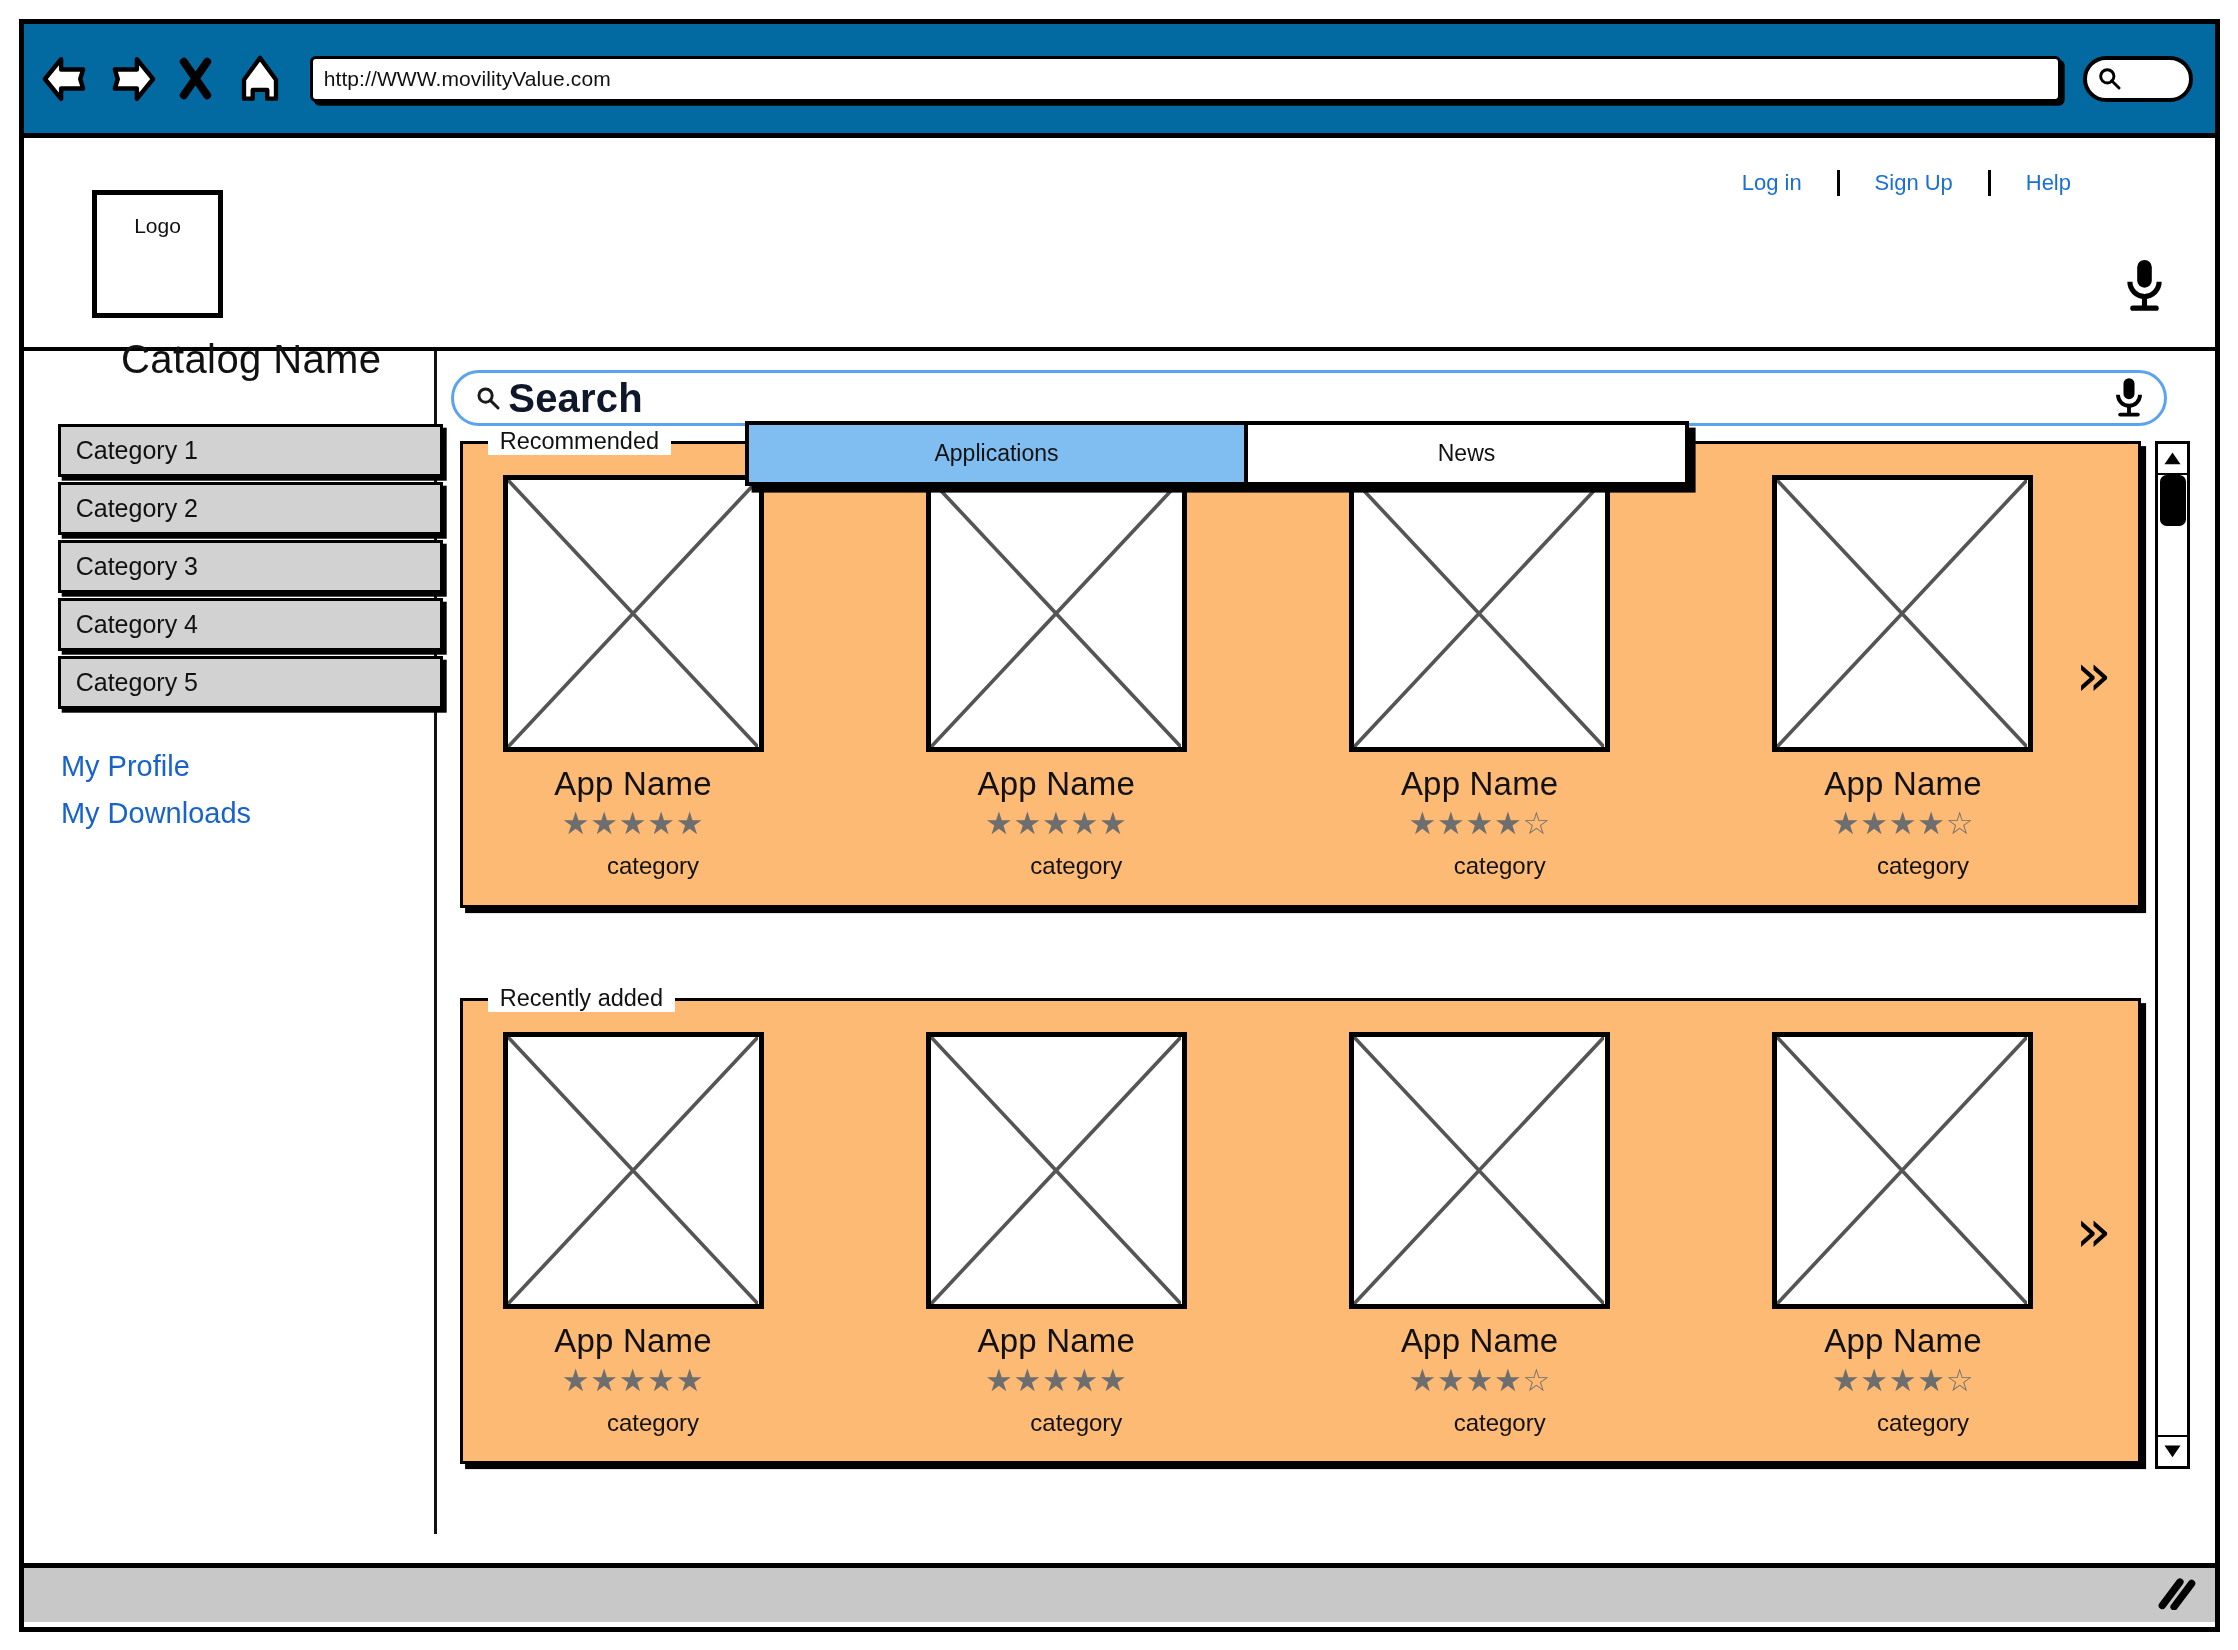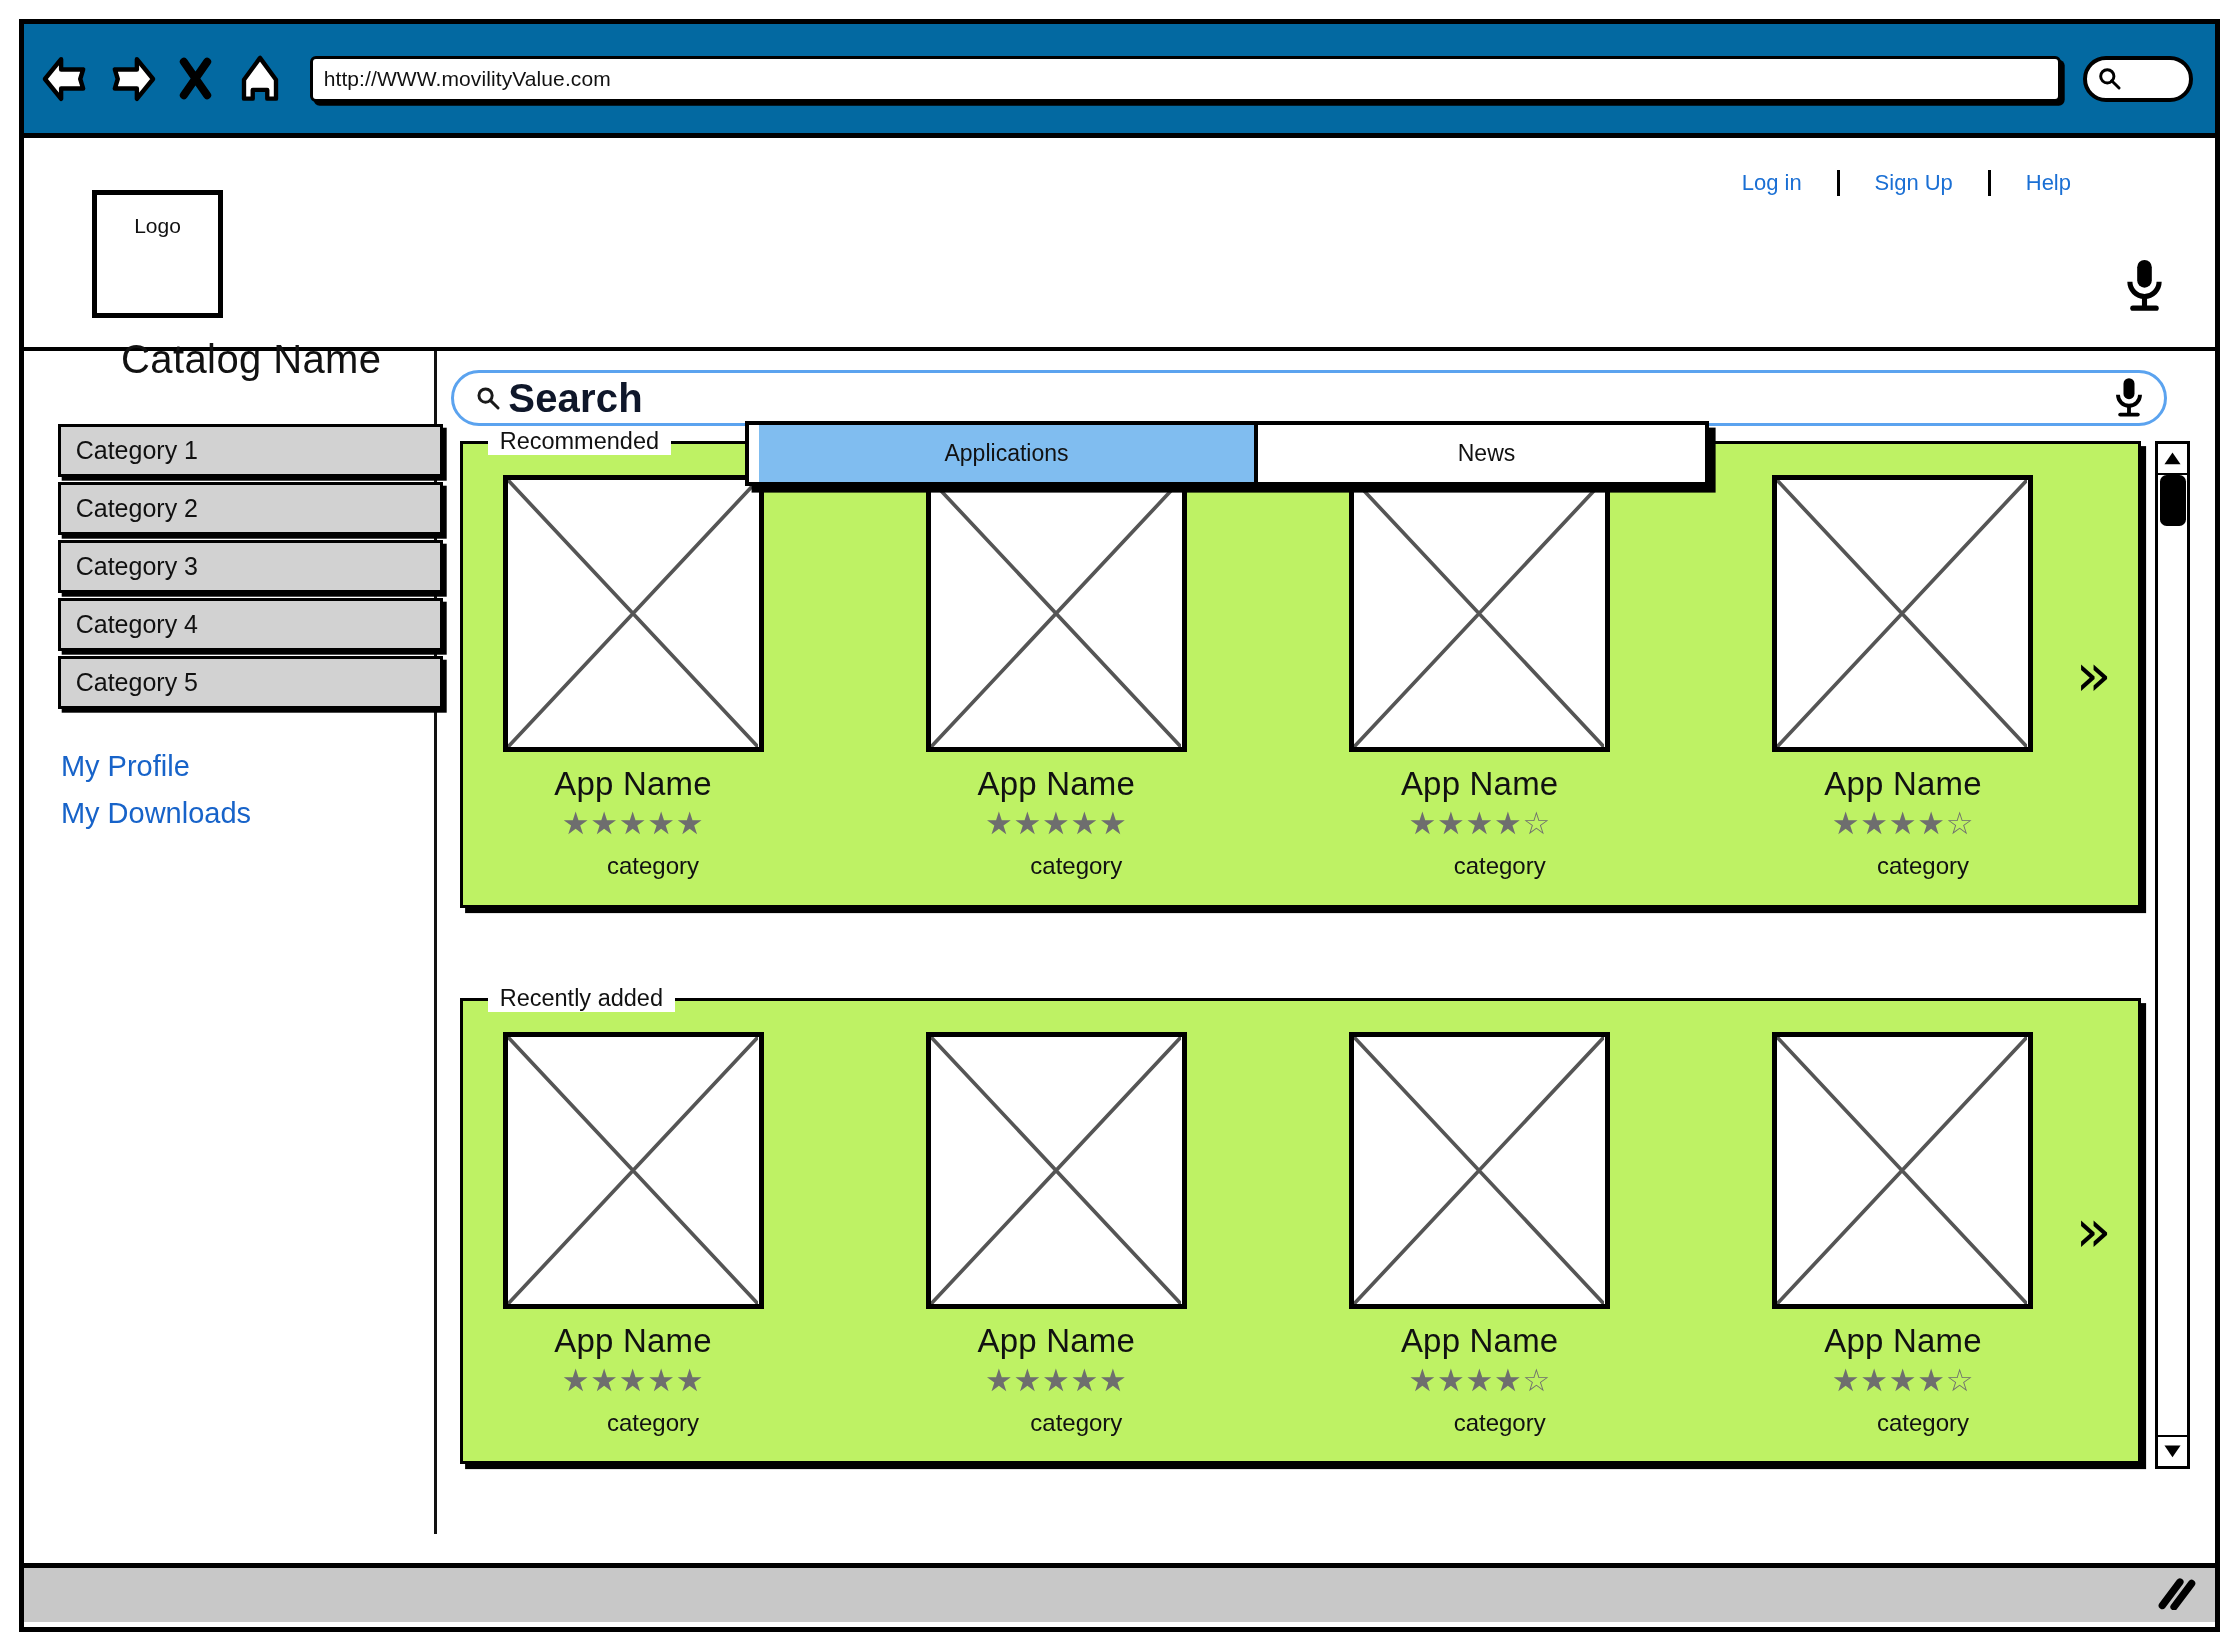"Recommended" .group-box { background: #bef264 -> #fdba74 }
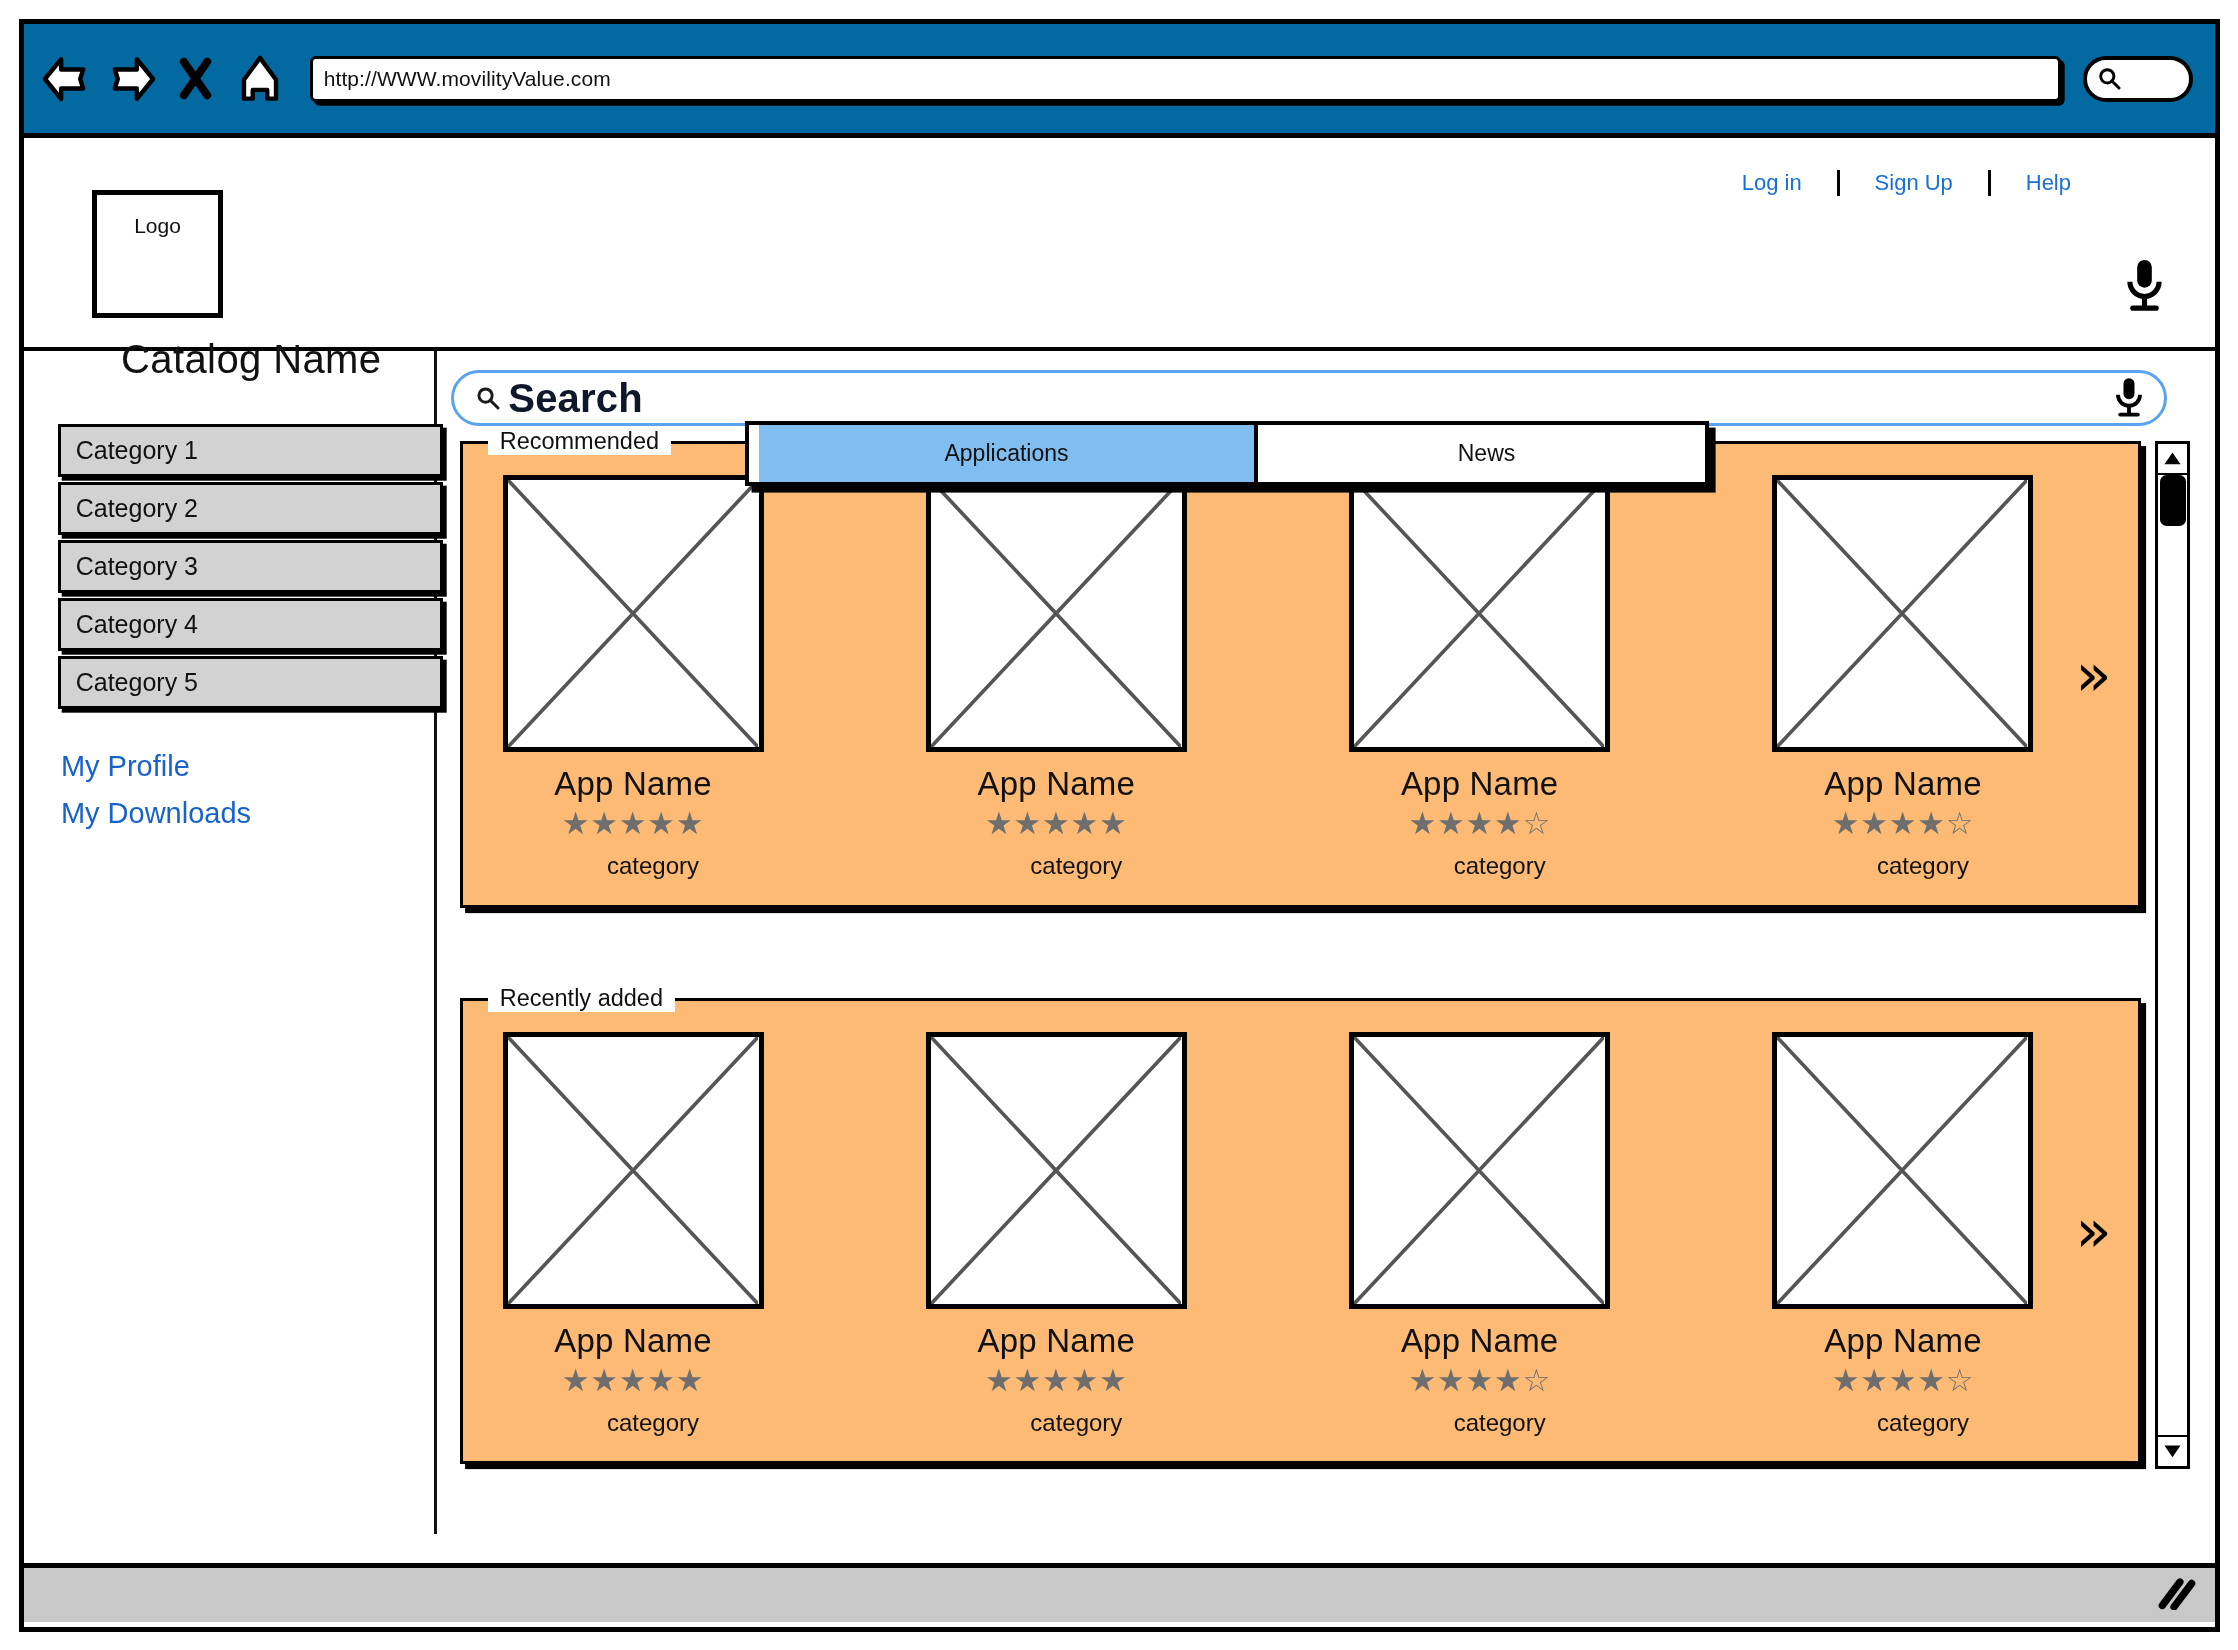"Applications" .tab { margin-left: 10px -> none }
